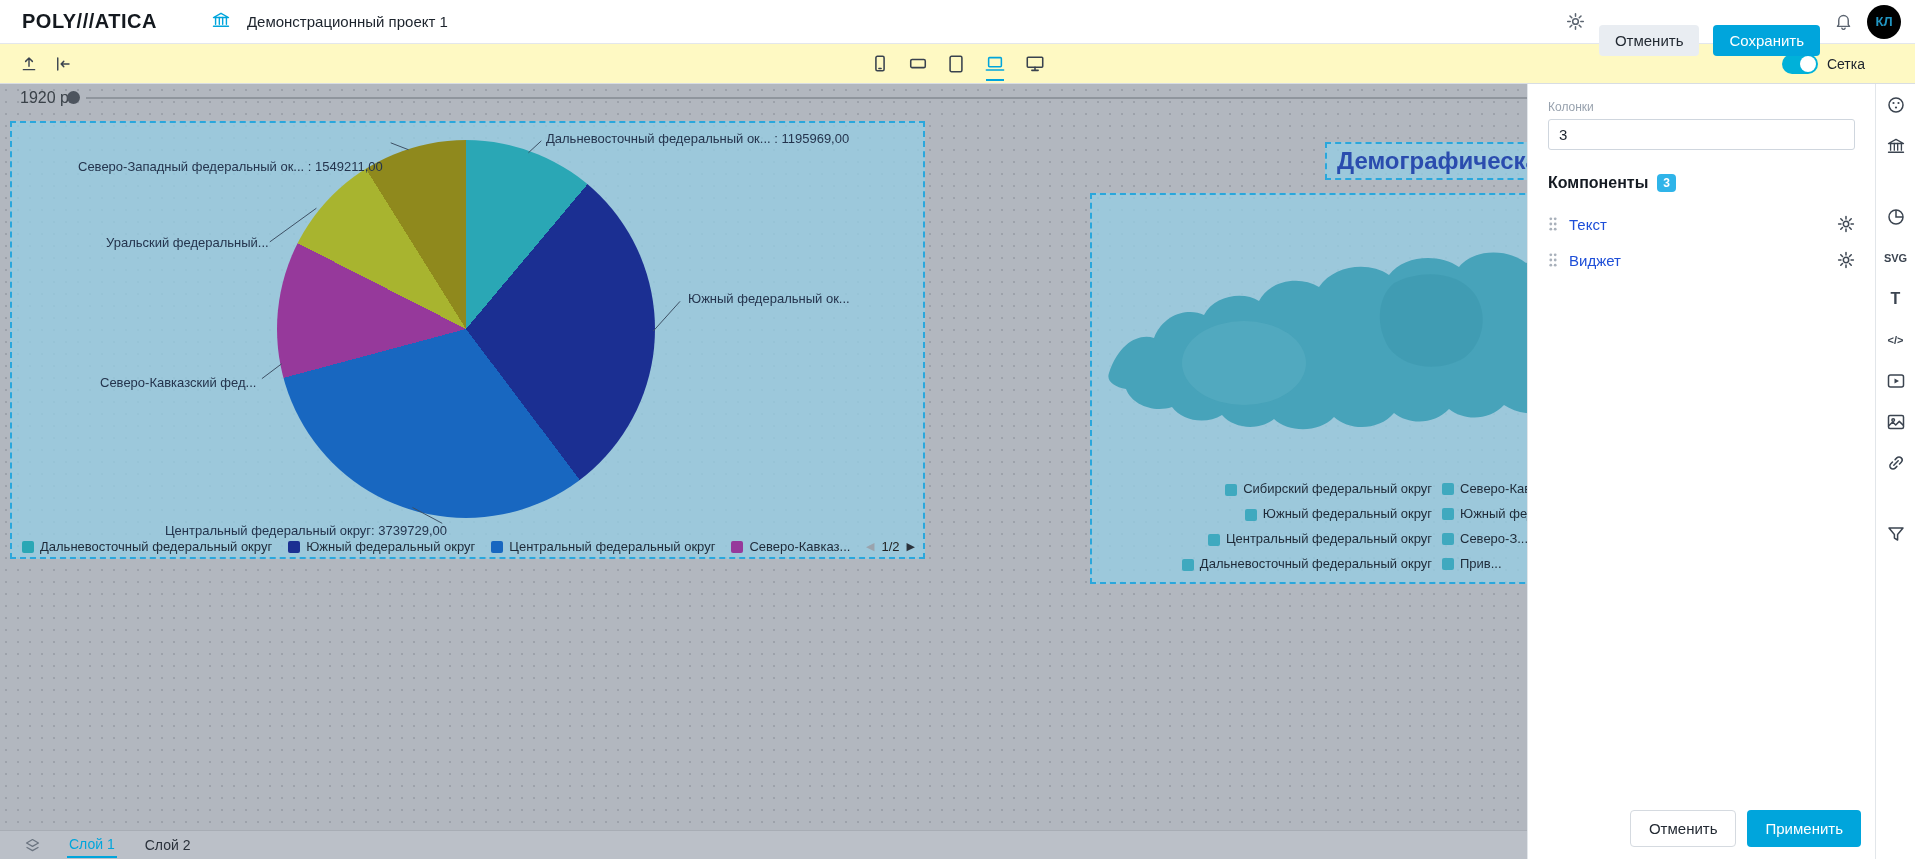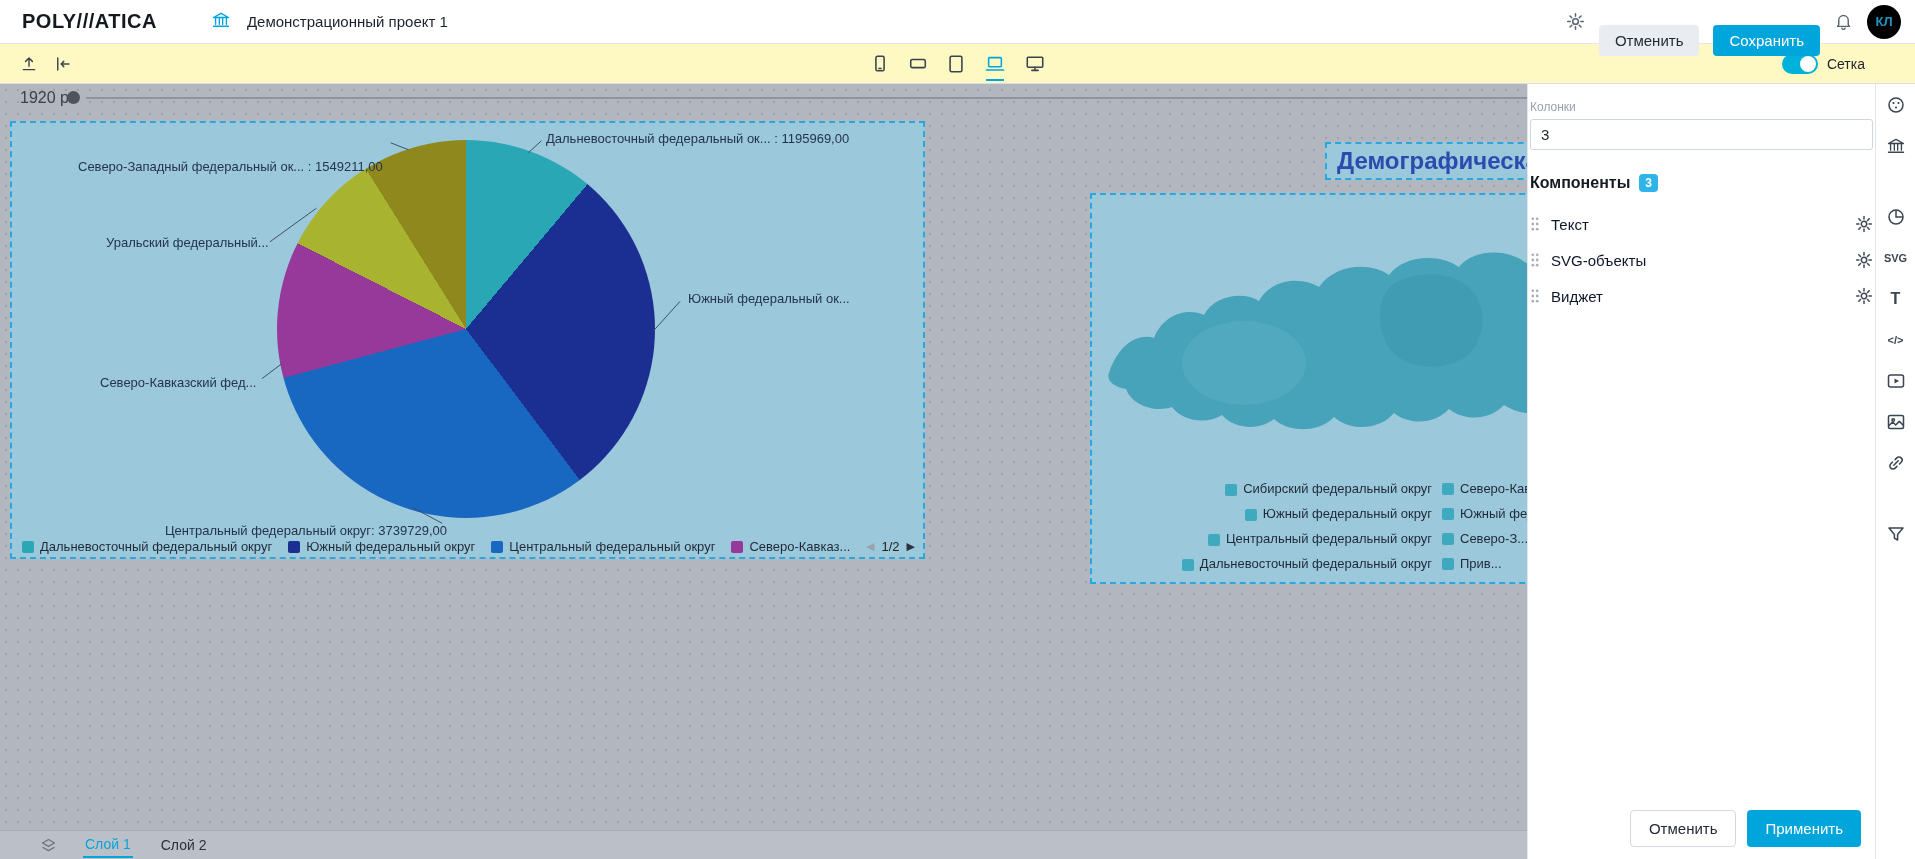"Колонки" .panel { padding: 16px 2px -> 16px 20px }
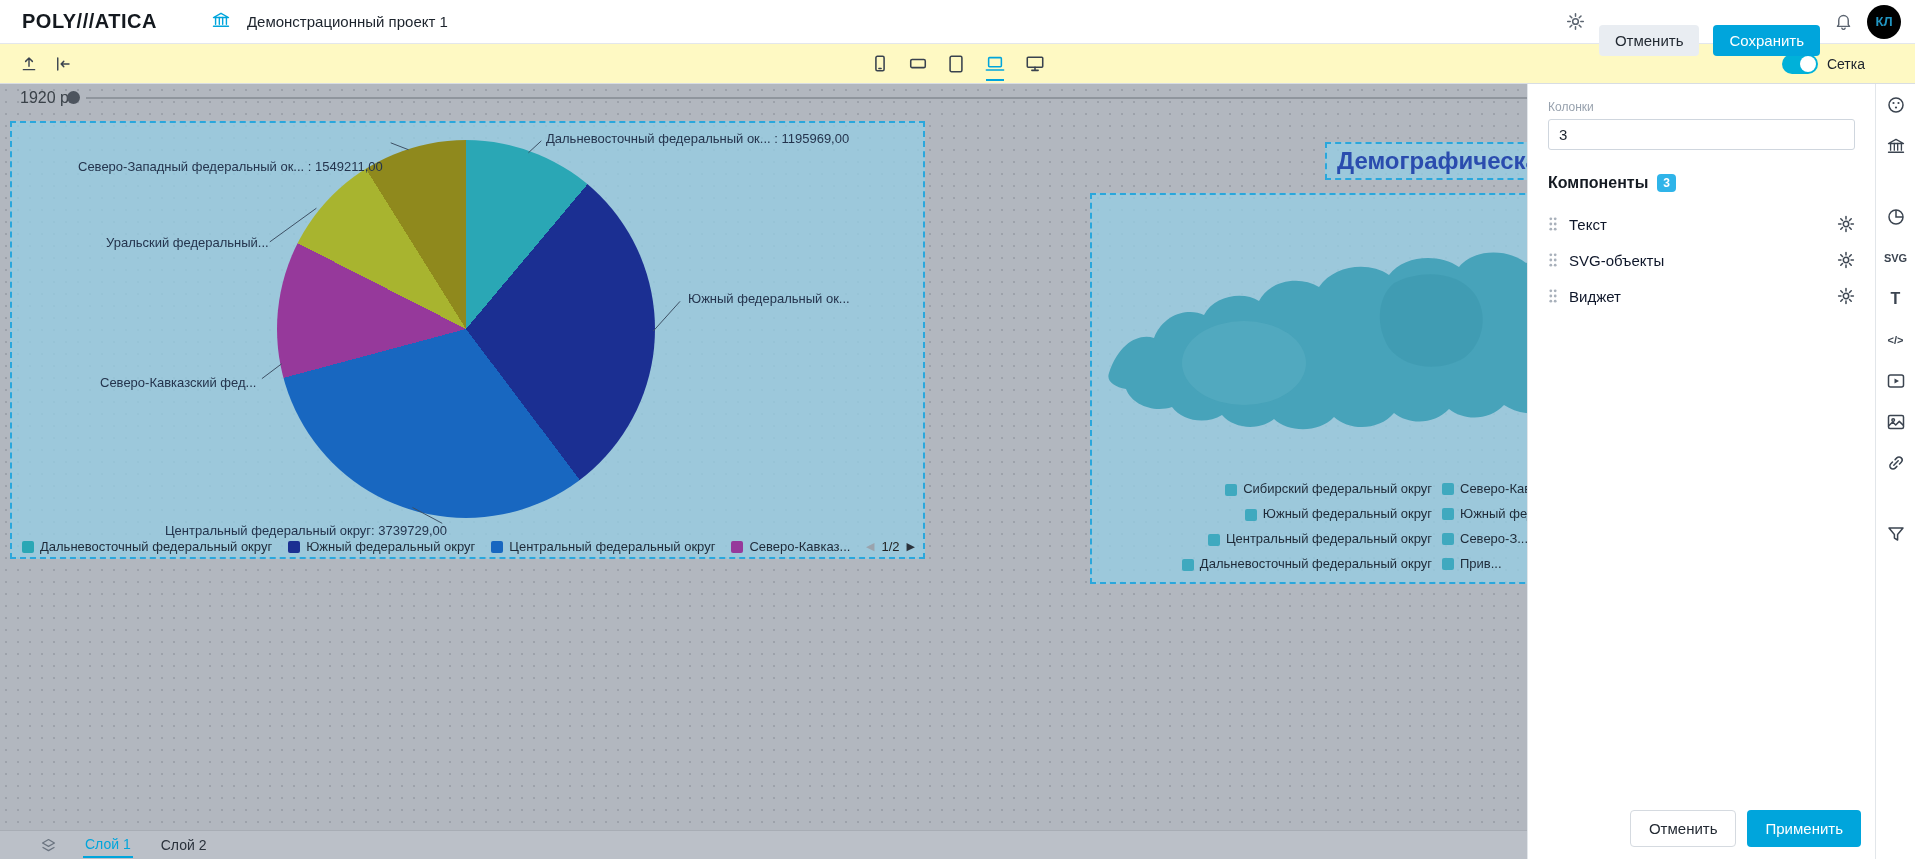"Текст" .comp-label { color: #0f172a -> #1d4ed8 }
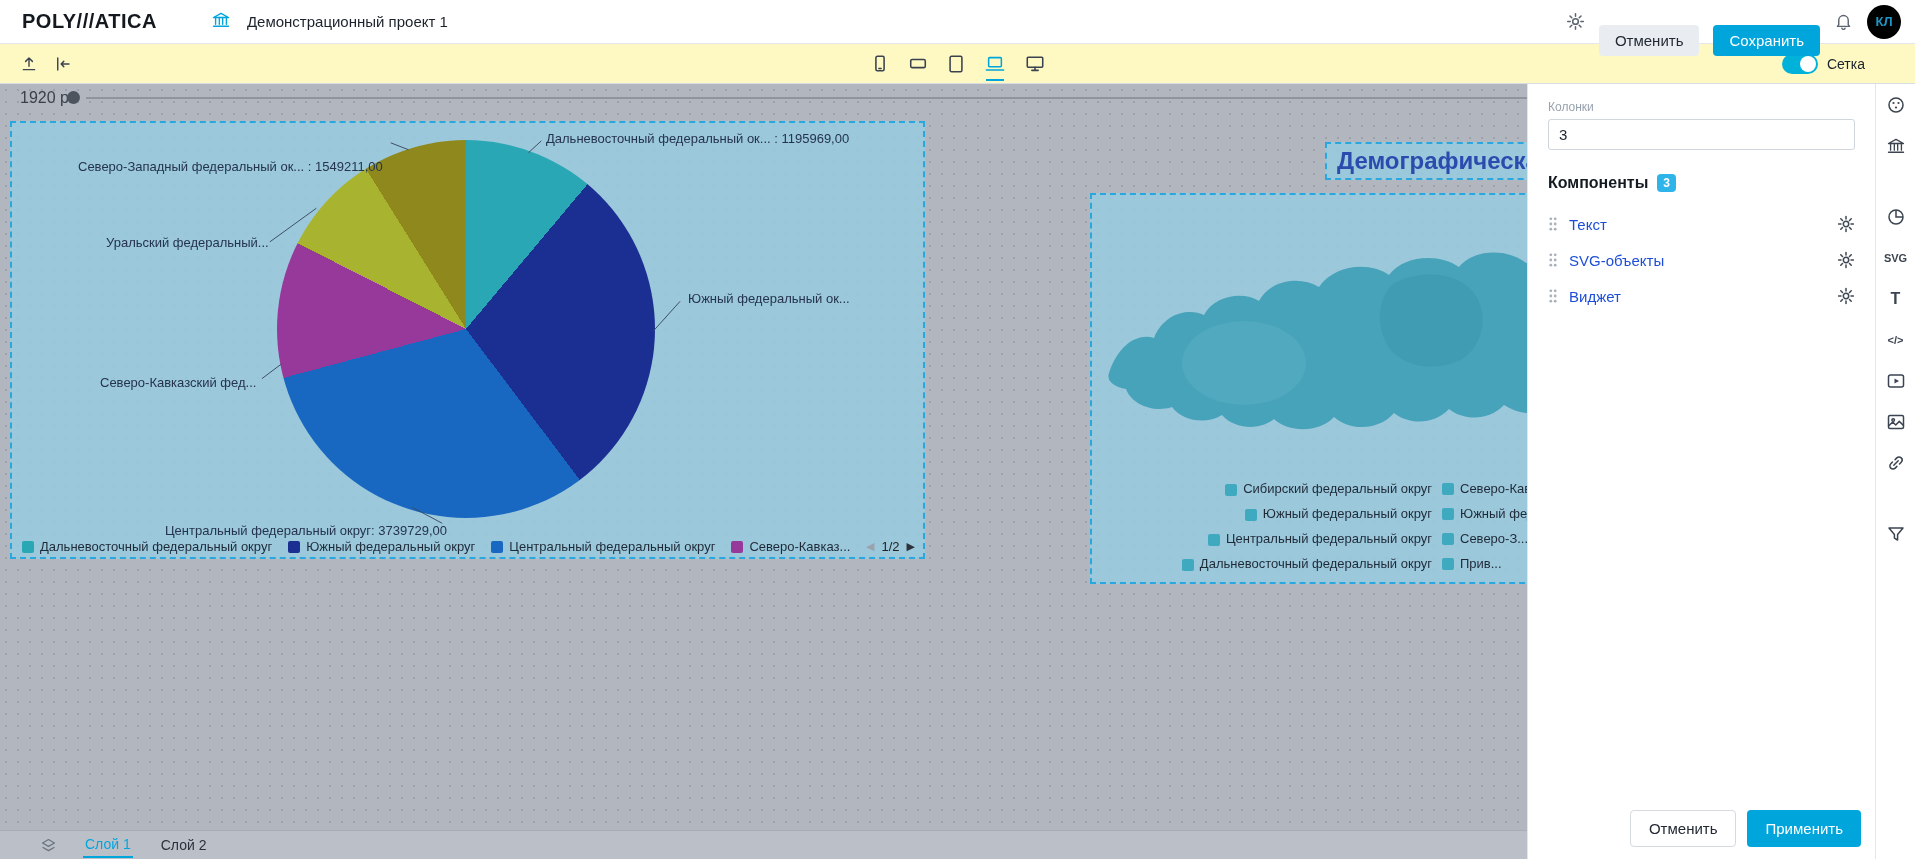"SVG-объекты" div.comp-row { html: <div> <span> <svg> <circle></circle> <circle></circle> <circle></circle> <circle></circle> <circle></circle> <circle></circle> </svg> </span> <span>SVG-объекты</span> <span> <svg> <circle></circle> <path></path> </svg> </span> </div> -> none }
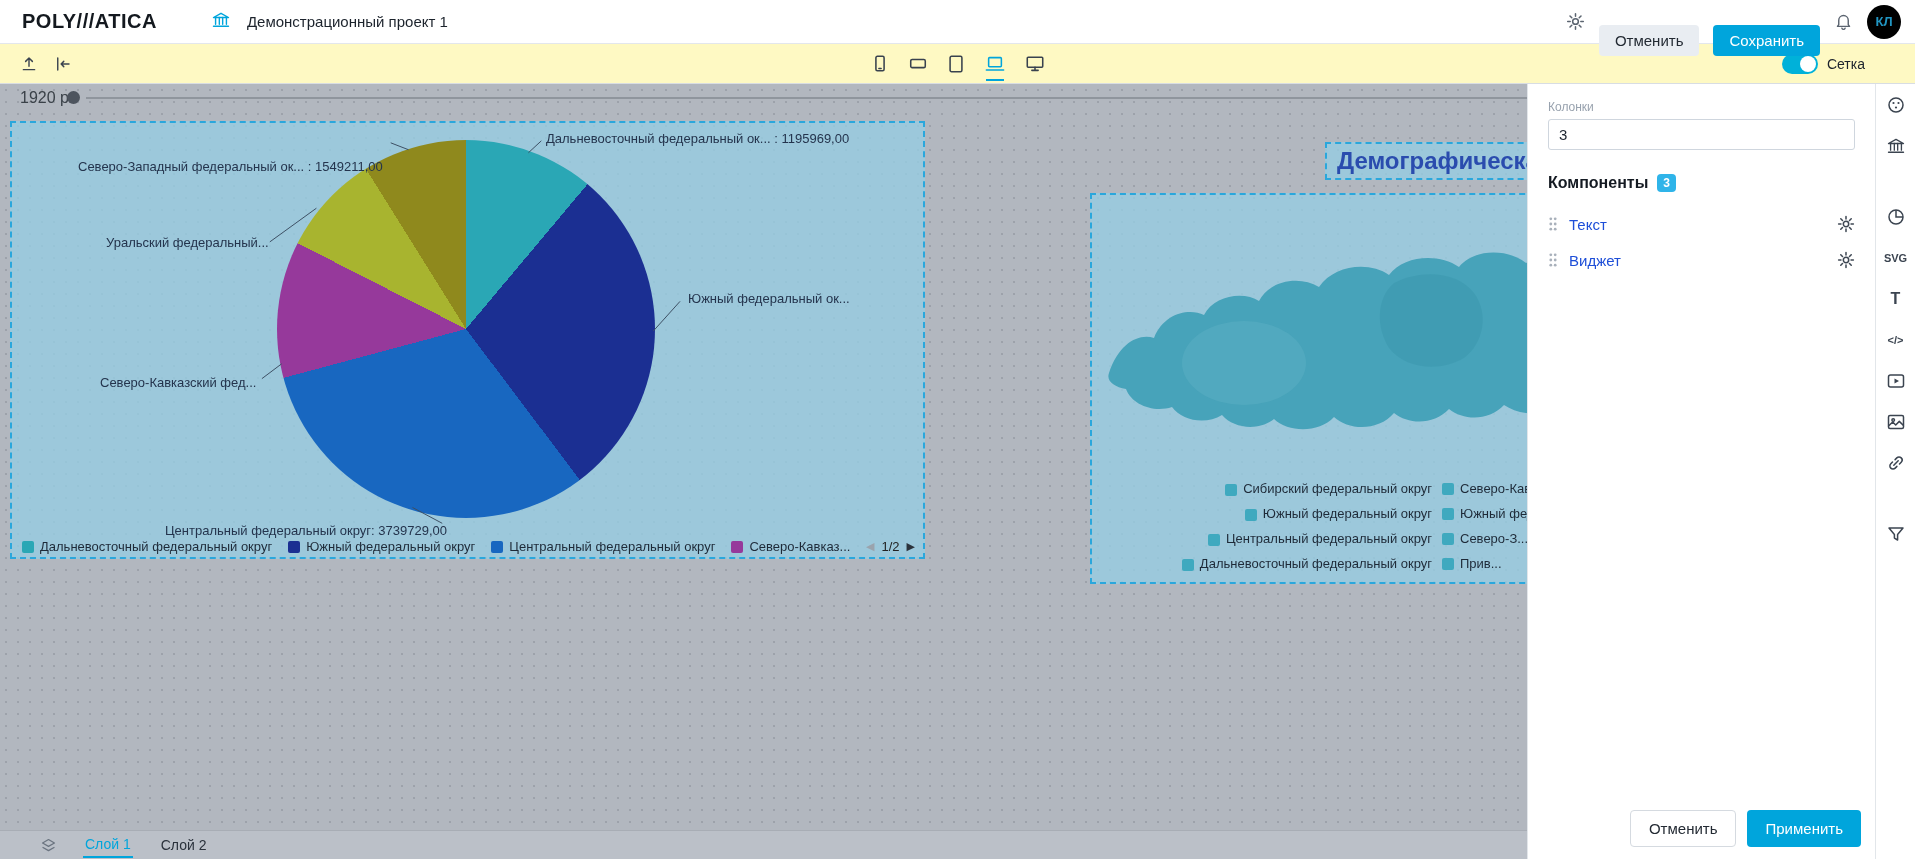"Слой 1" .layers-bar { padding-left: 40px -> 24px }
